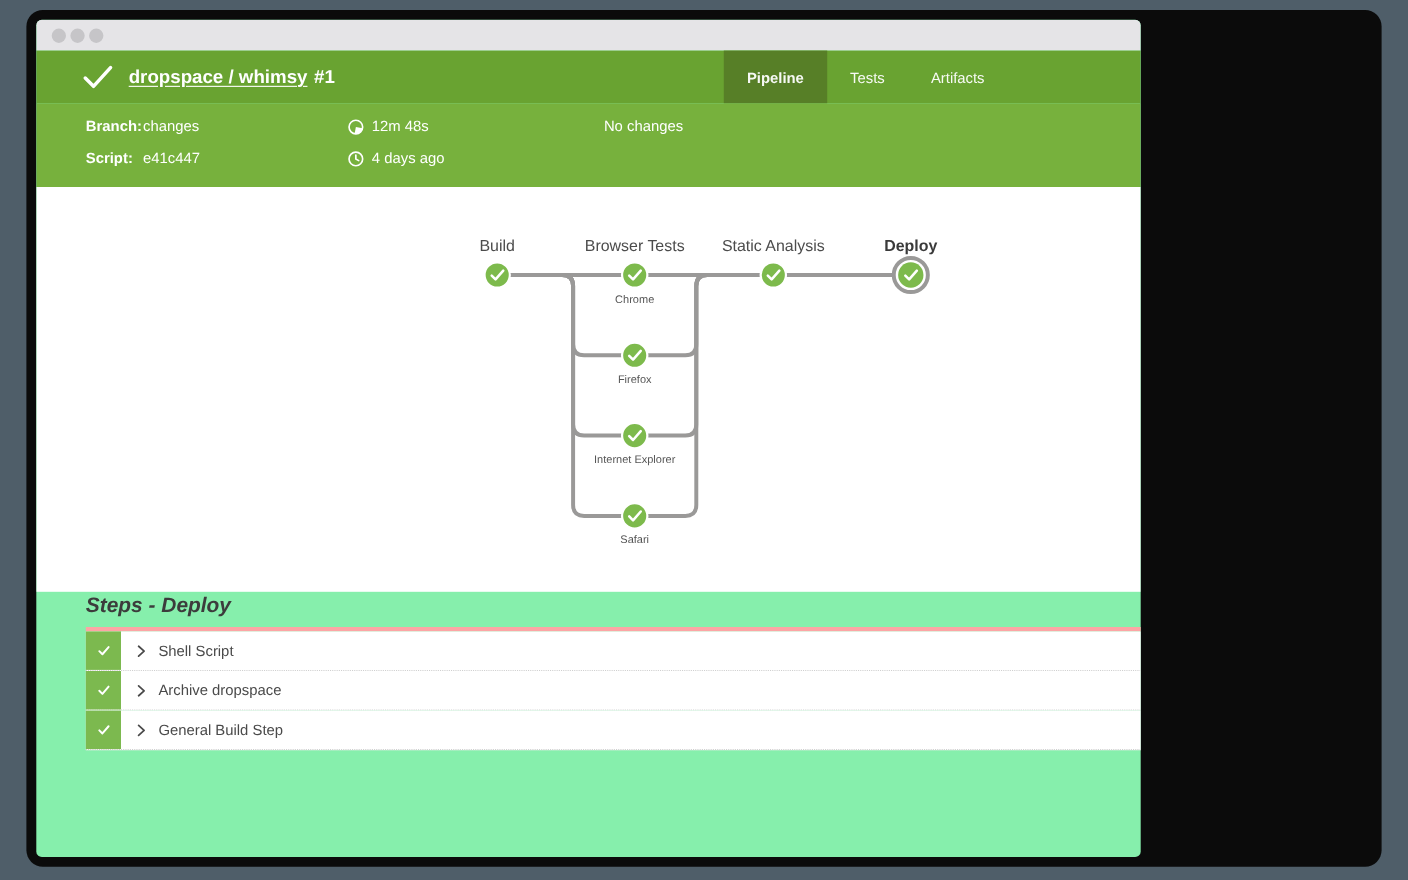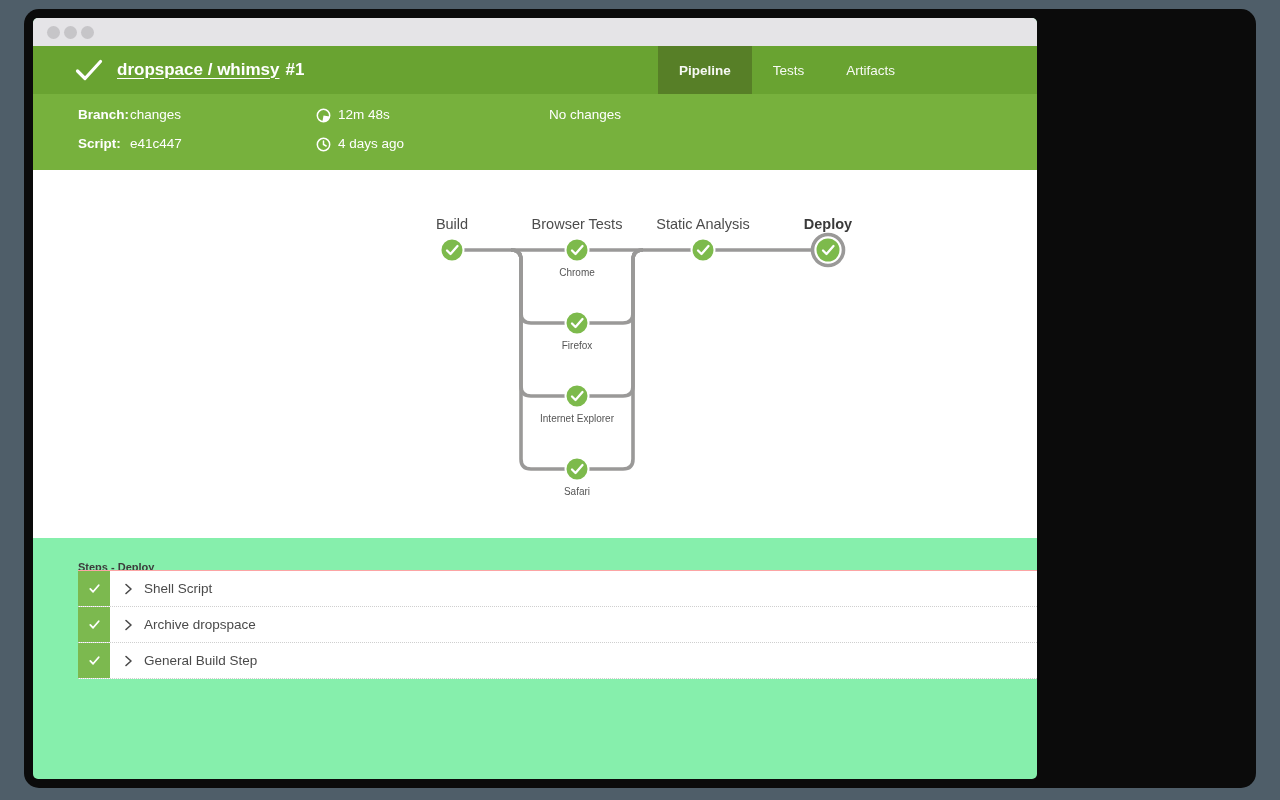"Steps - Deploy" .steps-head { font-size: 11px -> 19px; font-style: none -> italic; top: 16px -> 0 }
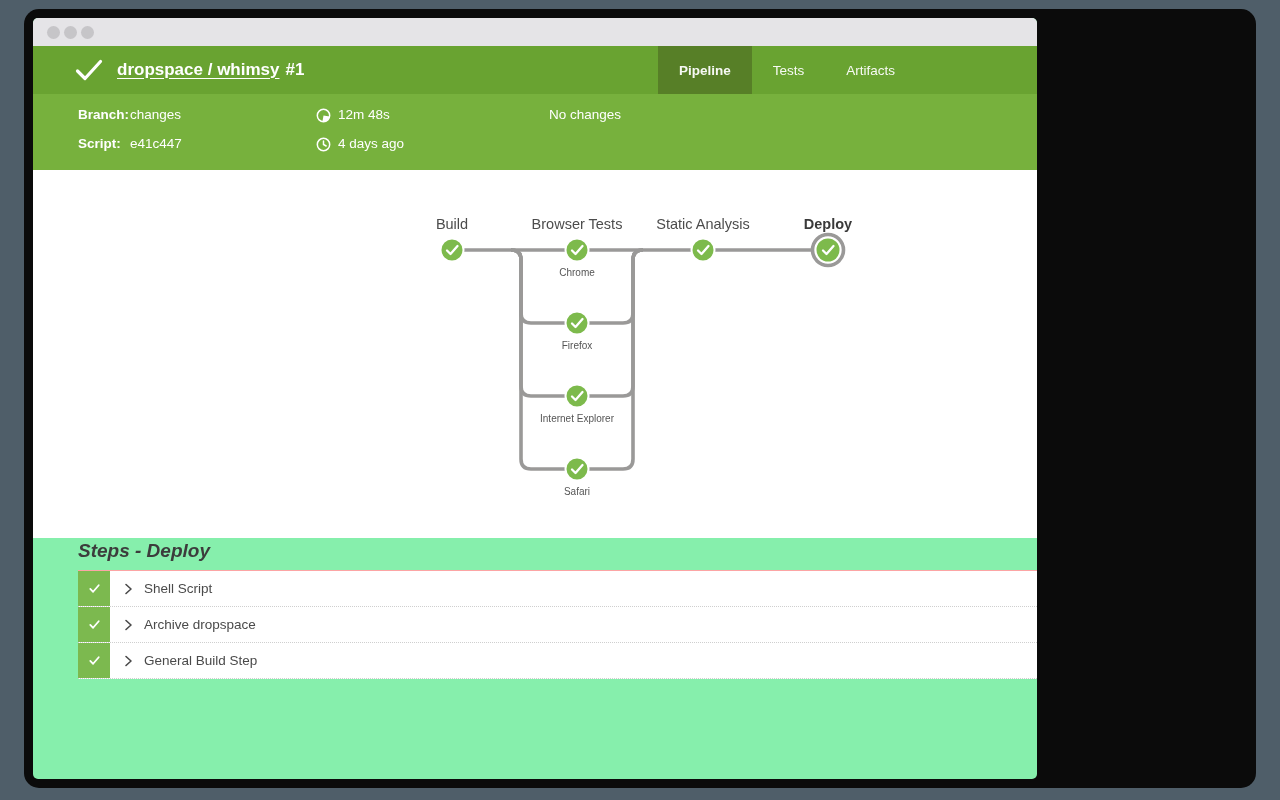"Shell Script" .steps-table { border-top: 1px solid #fca5a5 -> 4px solid #fca5a5 }
